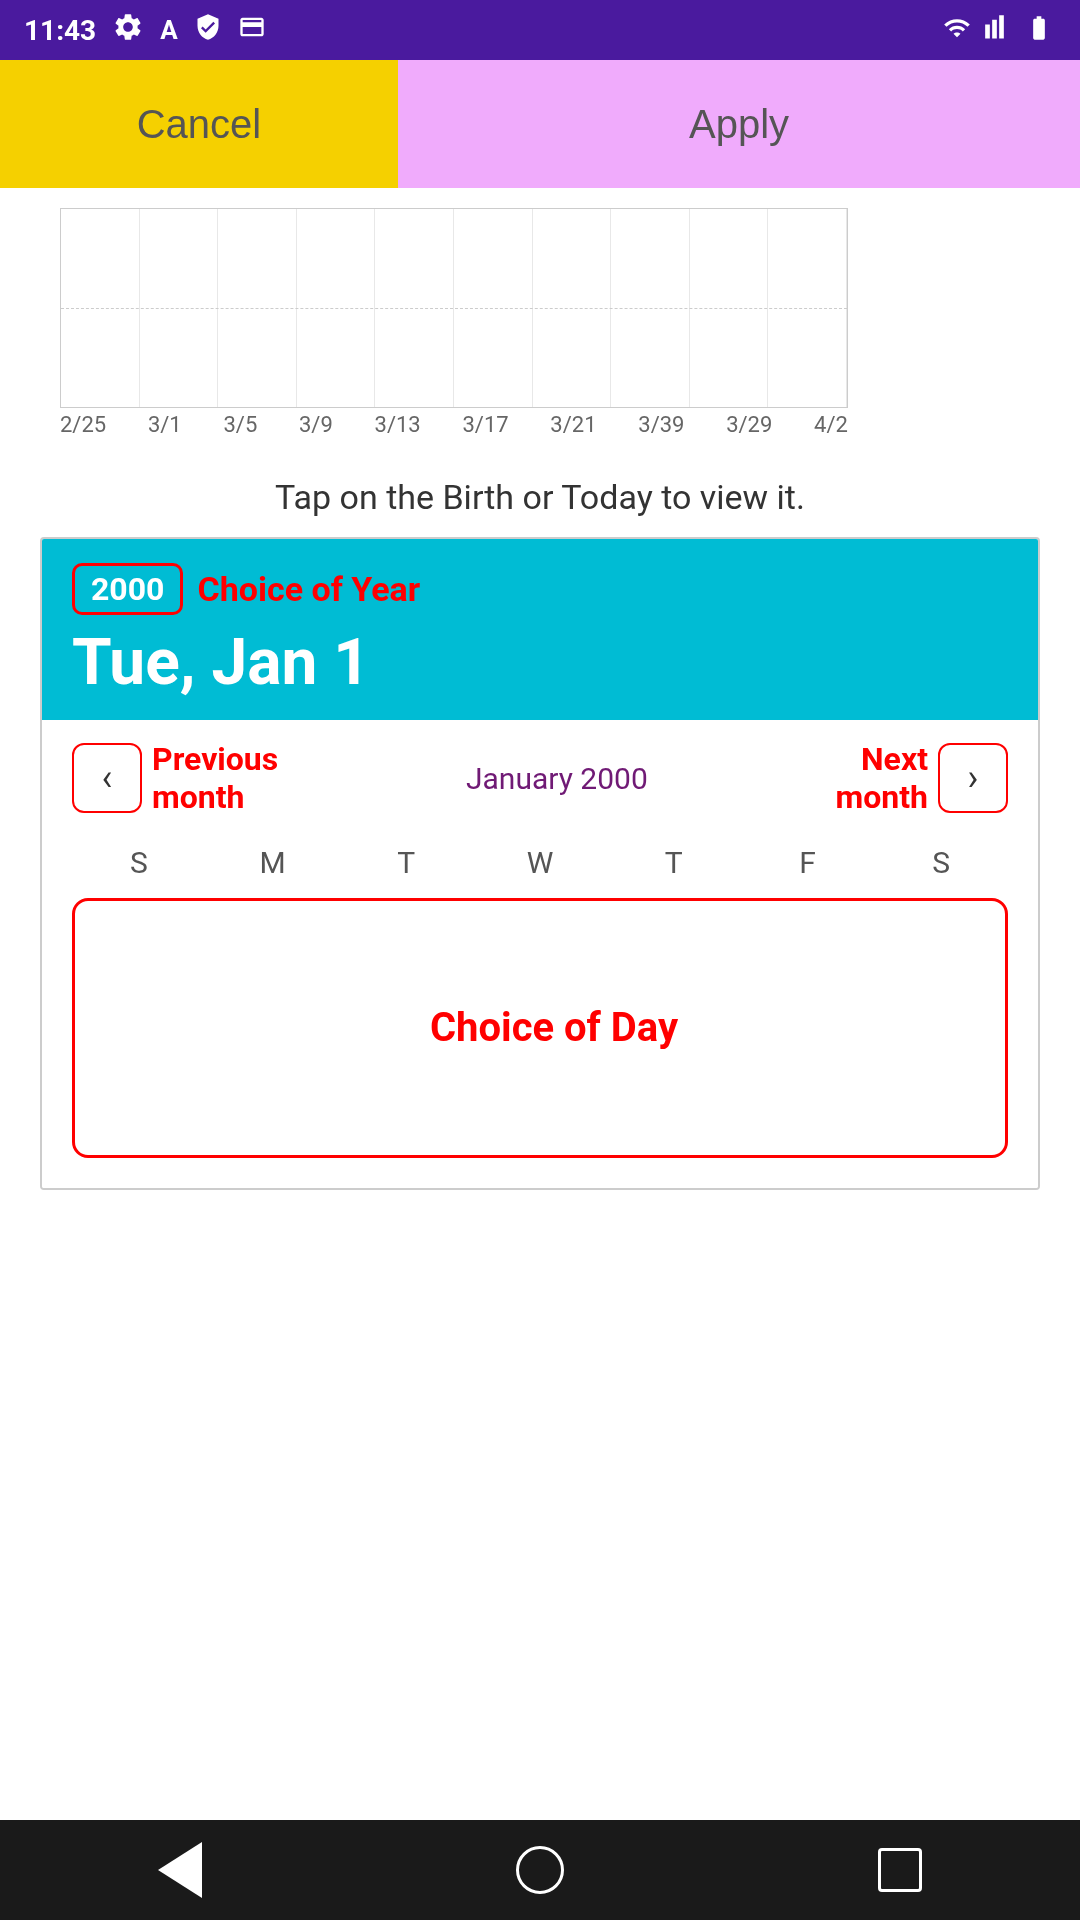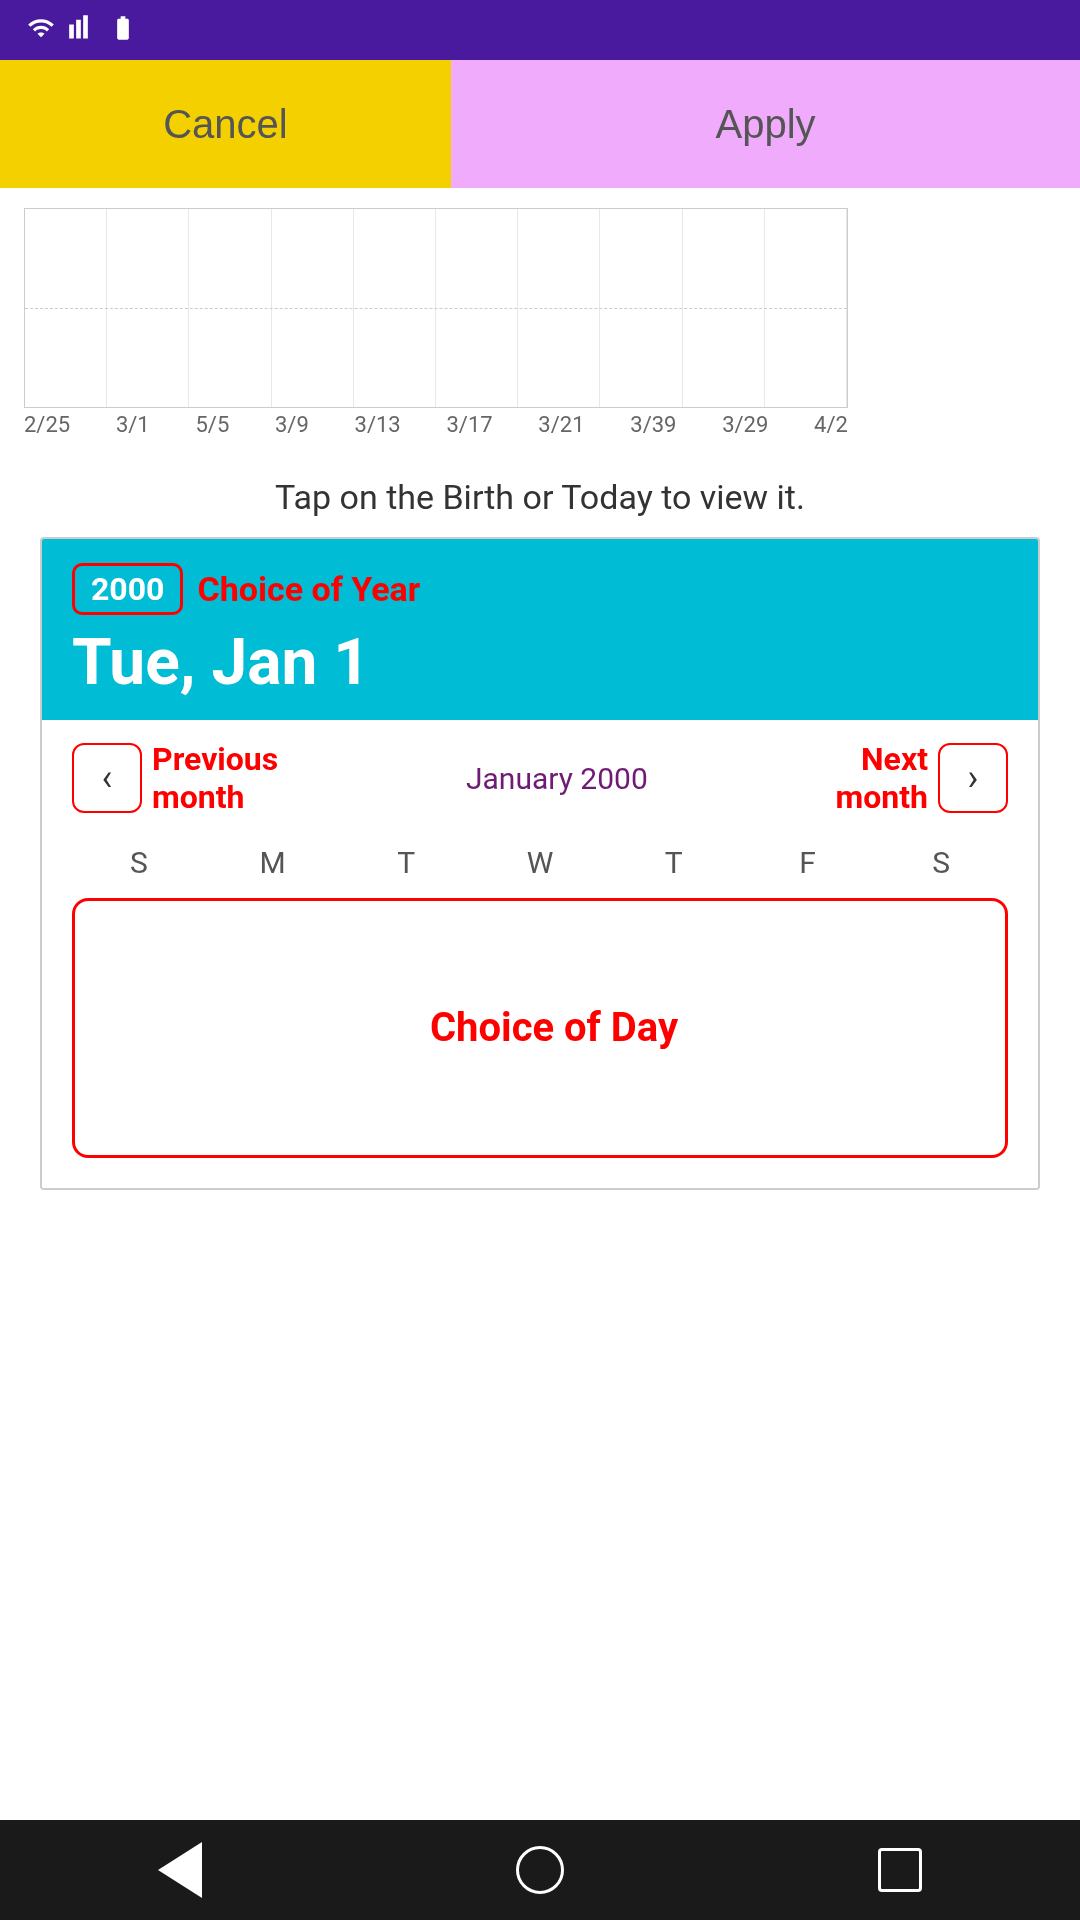"11:43" div.status-left { html: none -> <div> <span>11:43</span> <span> <svg> <path></path> </svg> </span> <span>A</span> <span> <svg> <path></path> </svg> </span> <span> <svg> <path></path> </svg> </span> </div> }
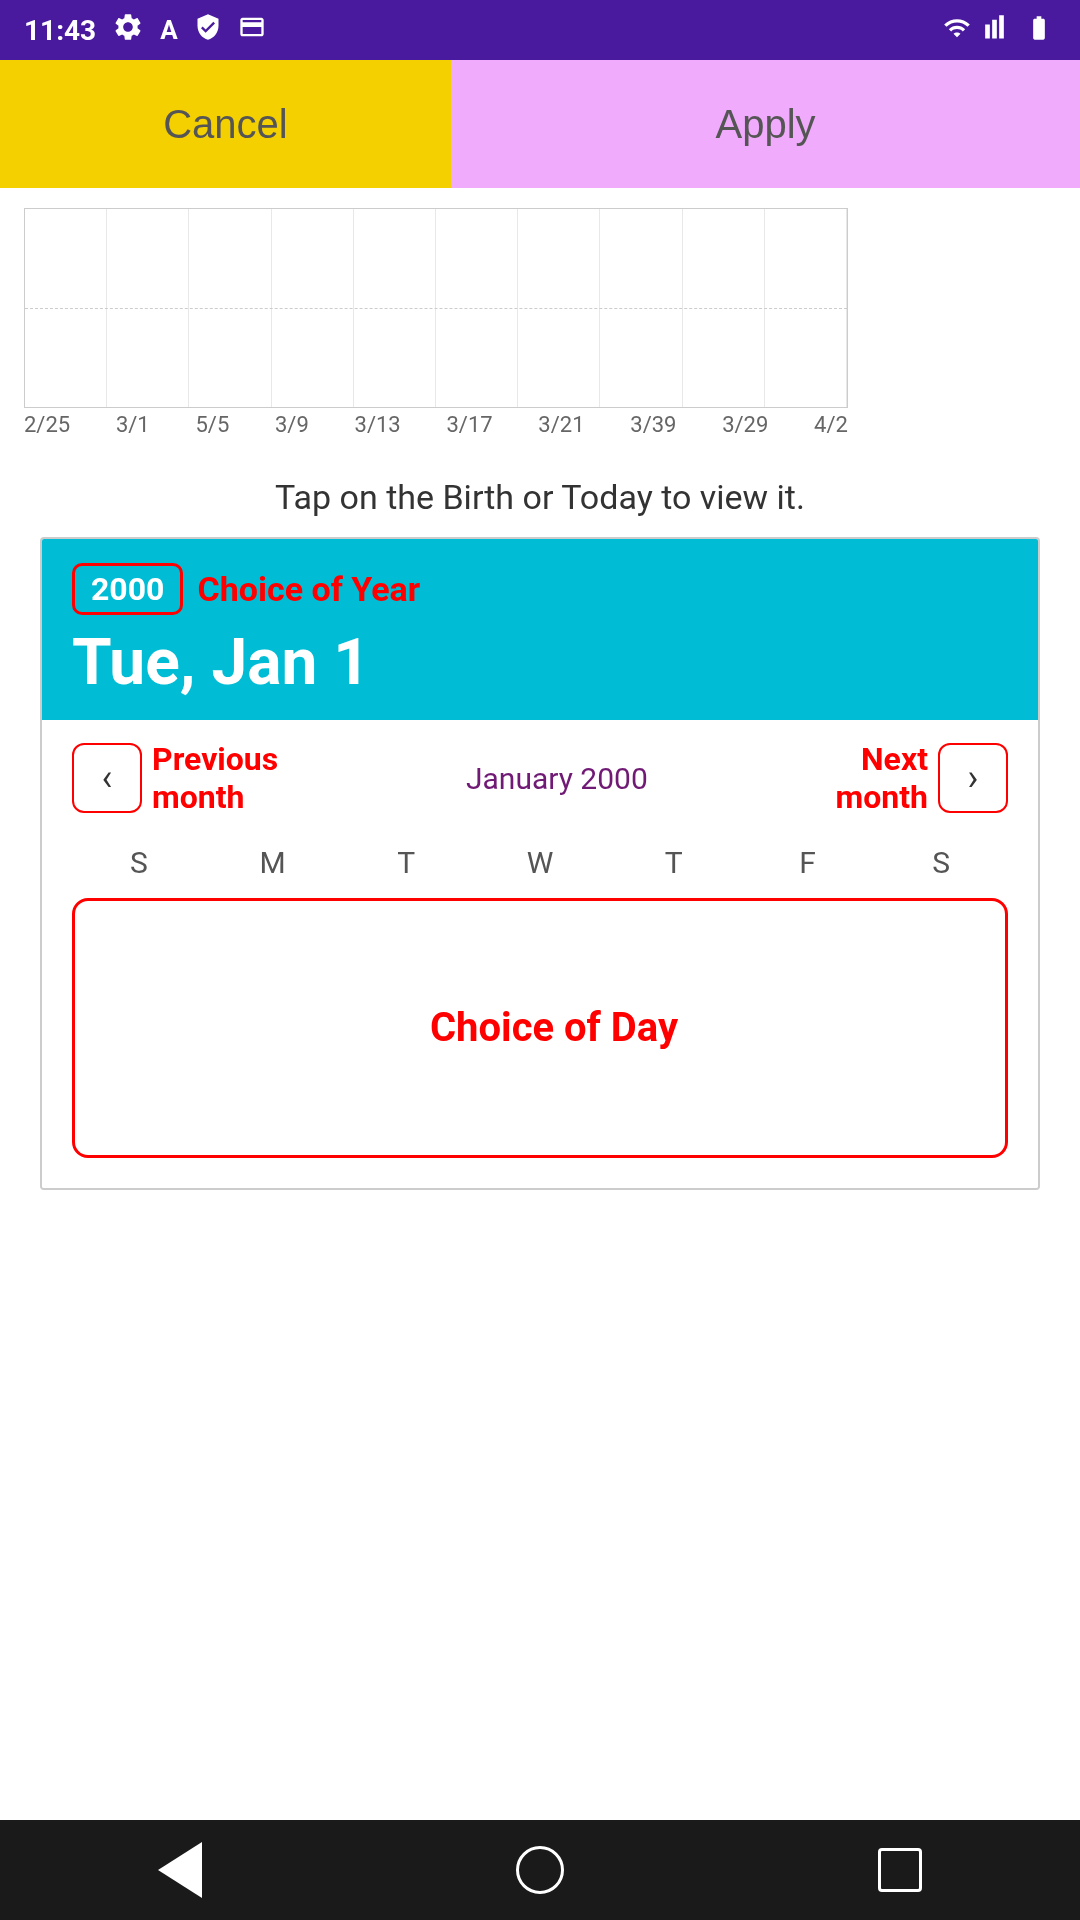"Cancel" .cancel-btn { width: 451px -> 398px }
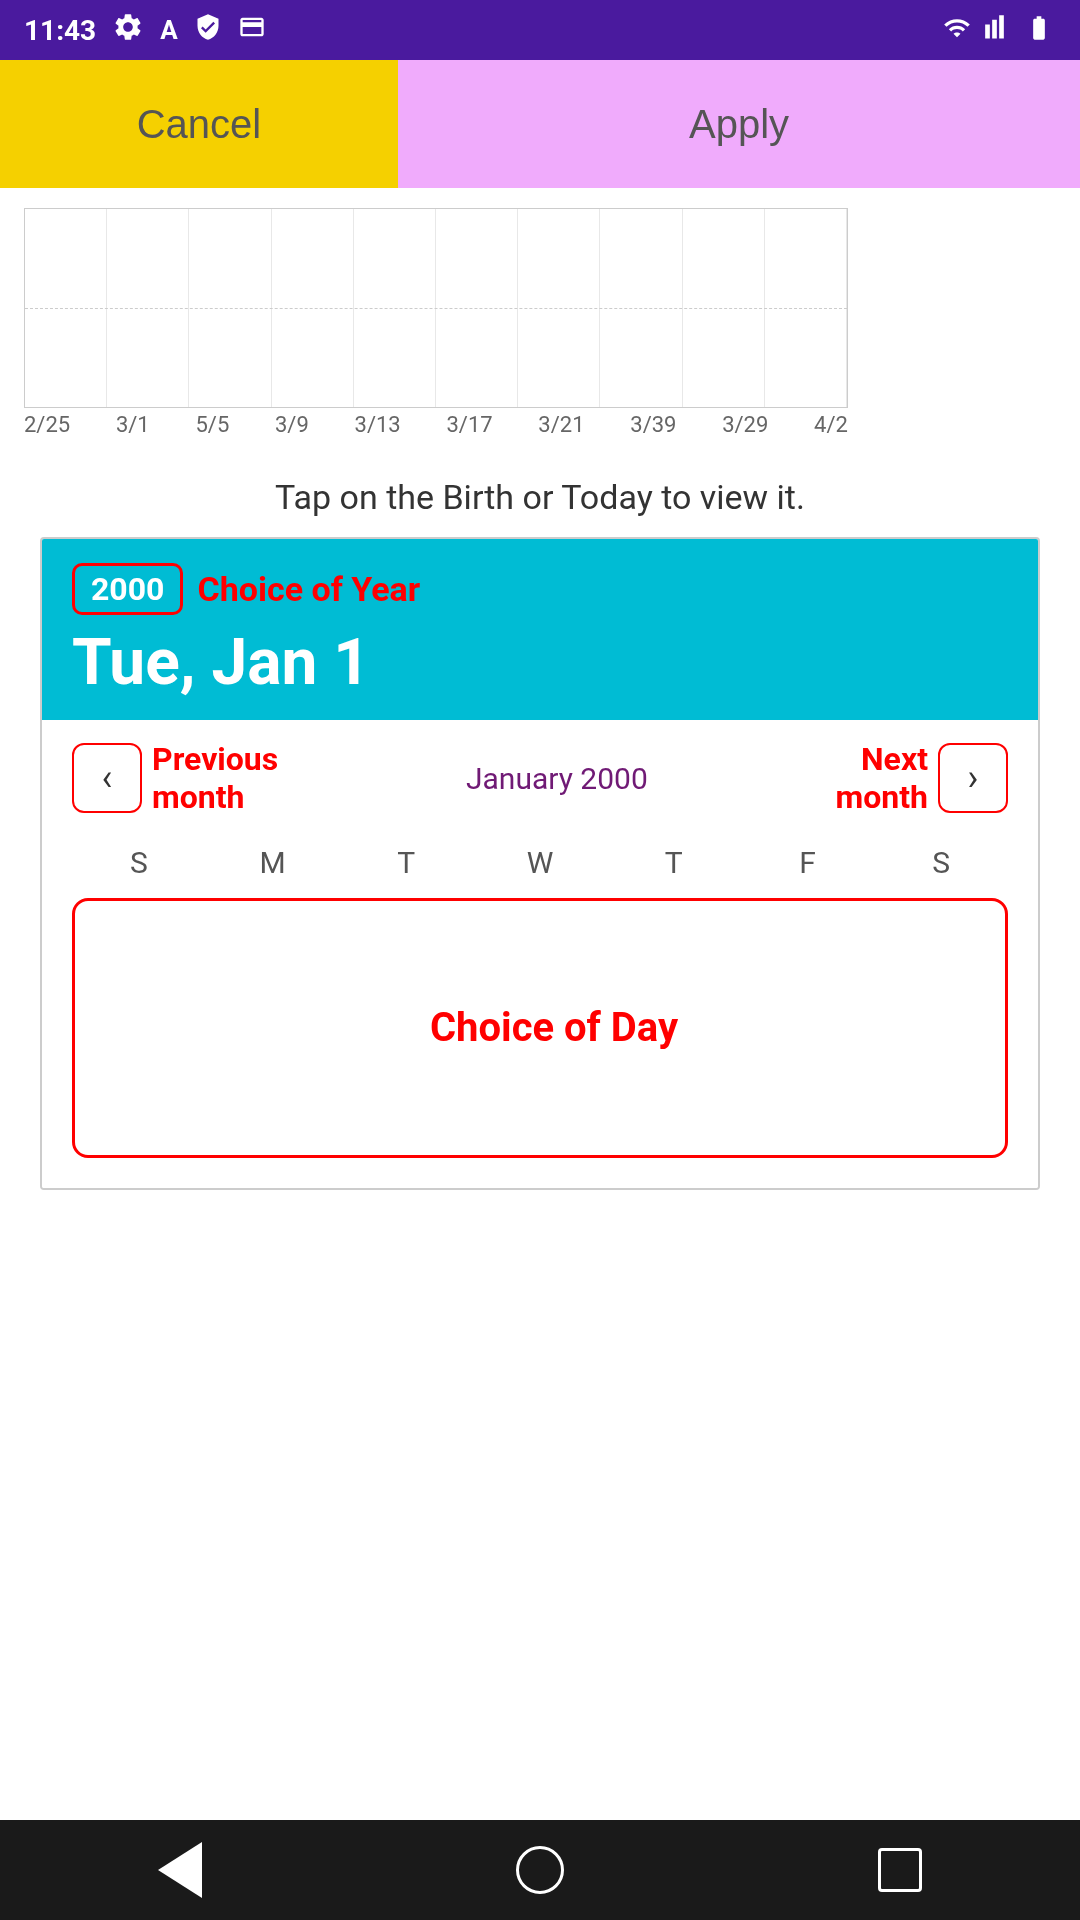"2/25" .chart-container { padding: 20px 40px 10px 24px -> 20px 40px 10px 60px }
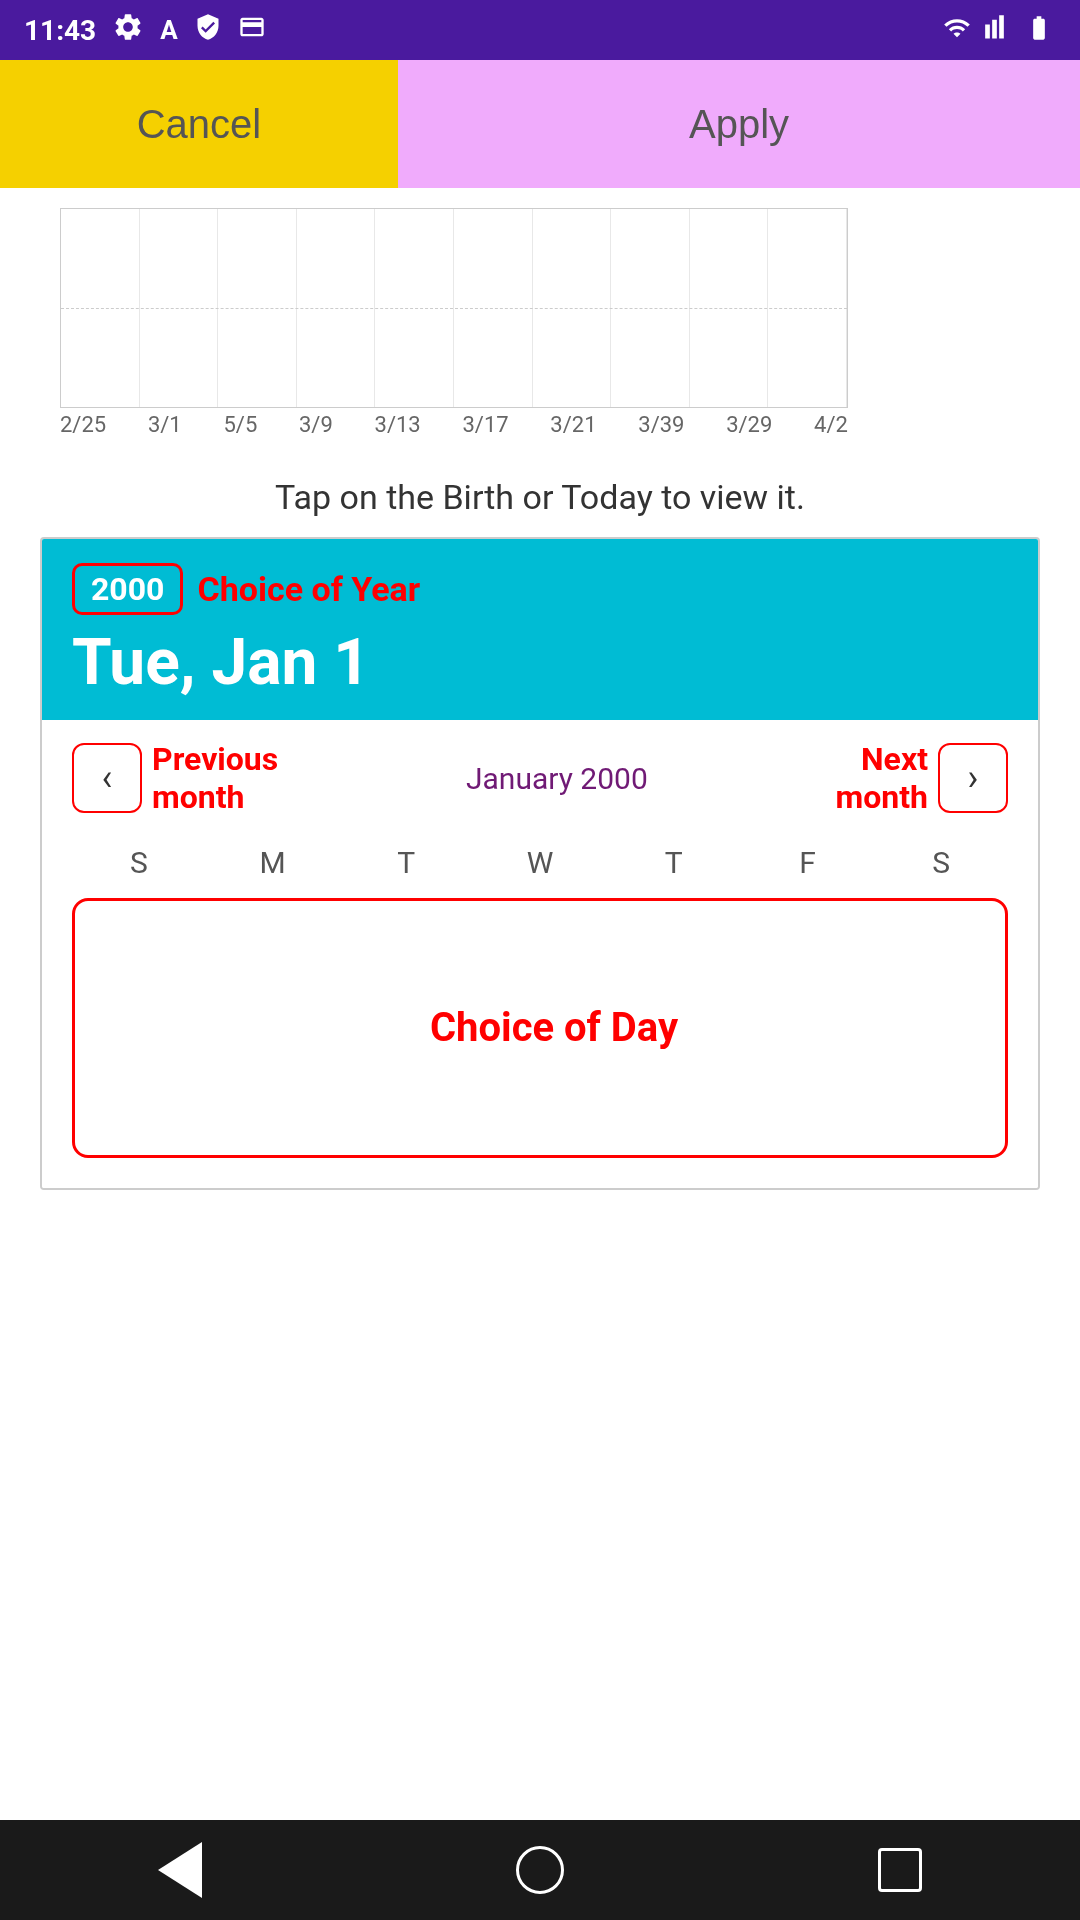"5/5" span { text: 5/5 -> 3/5 }
